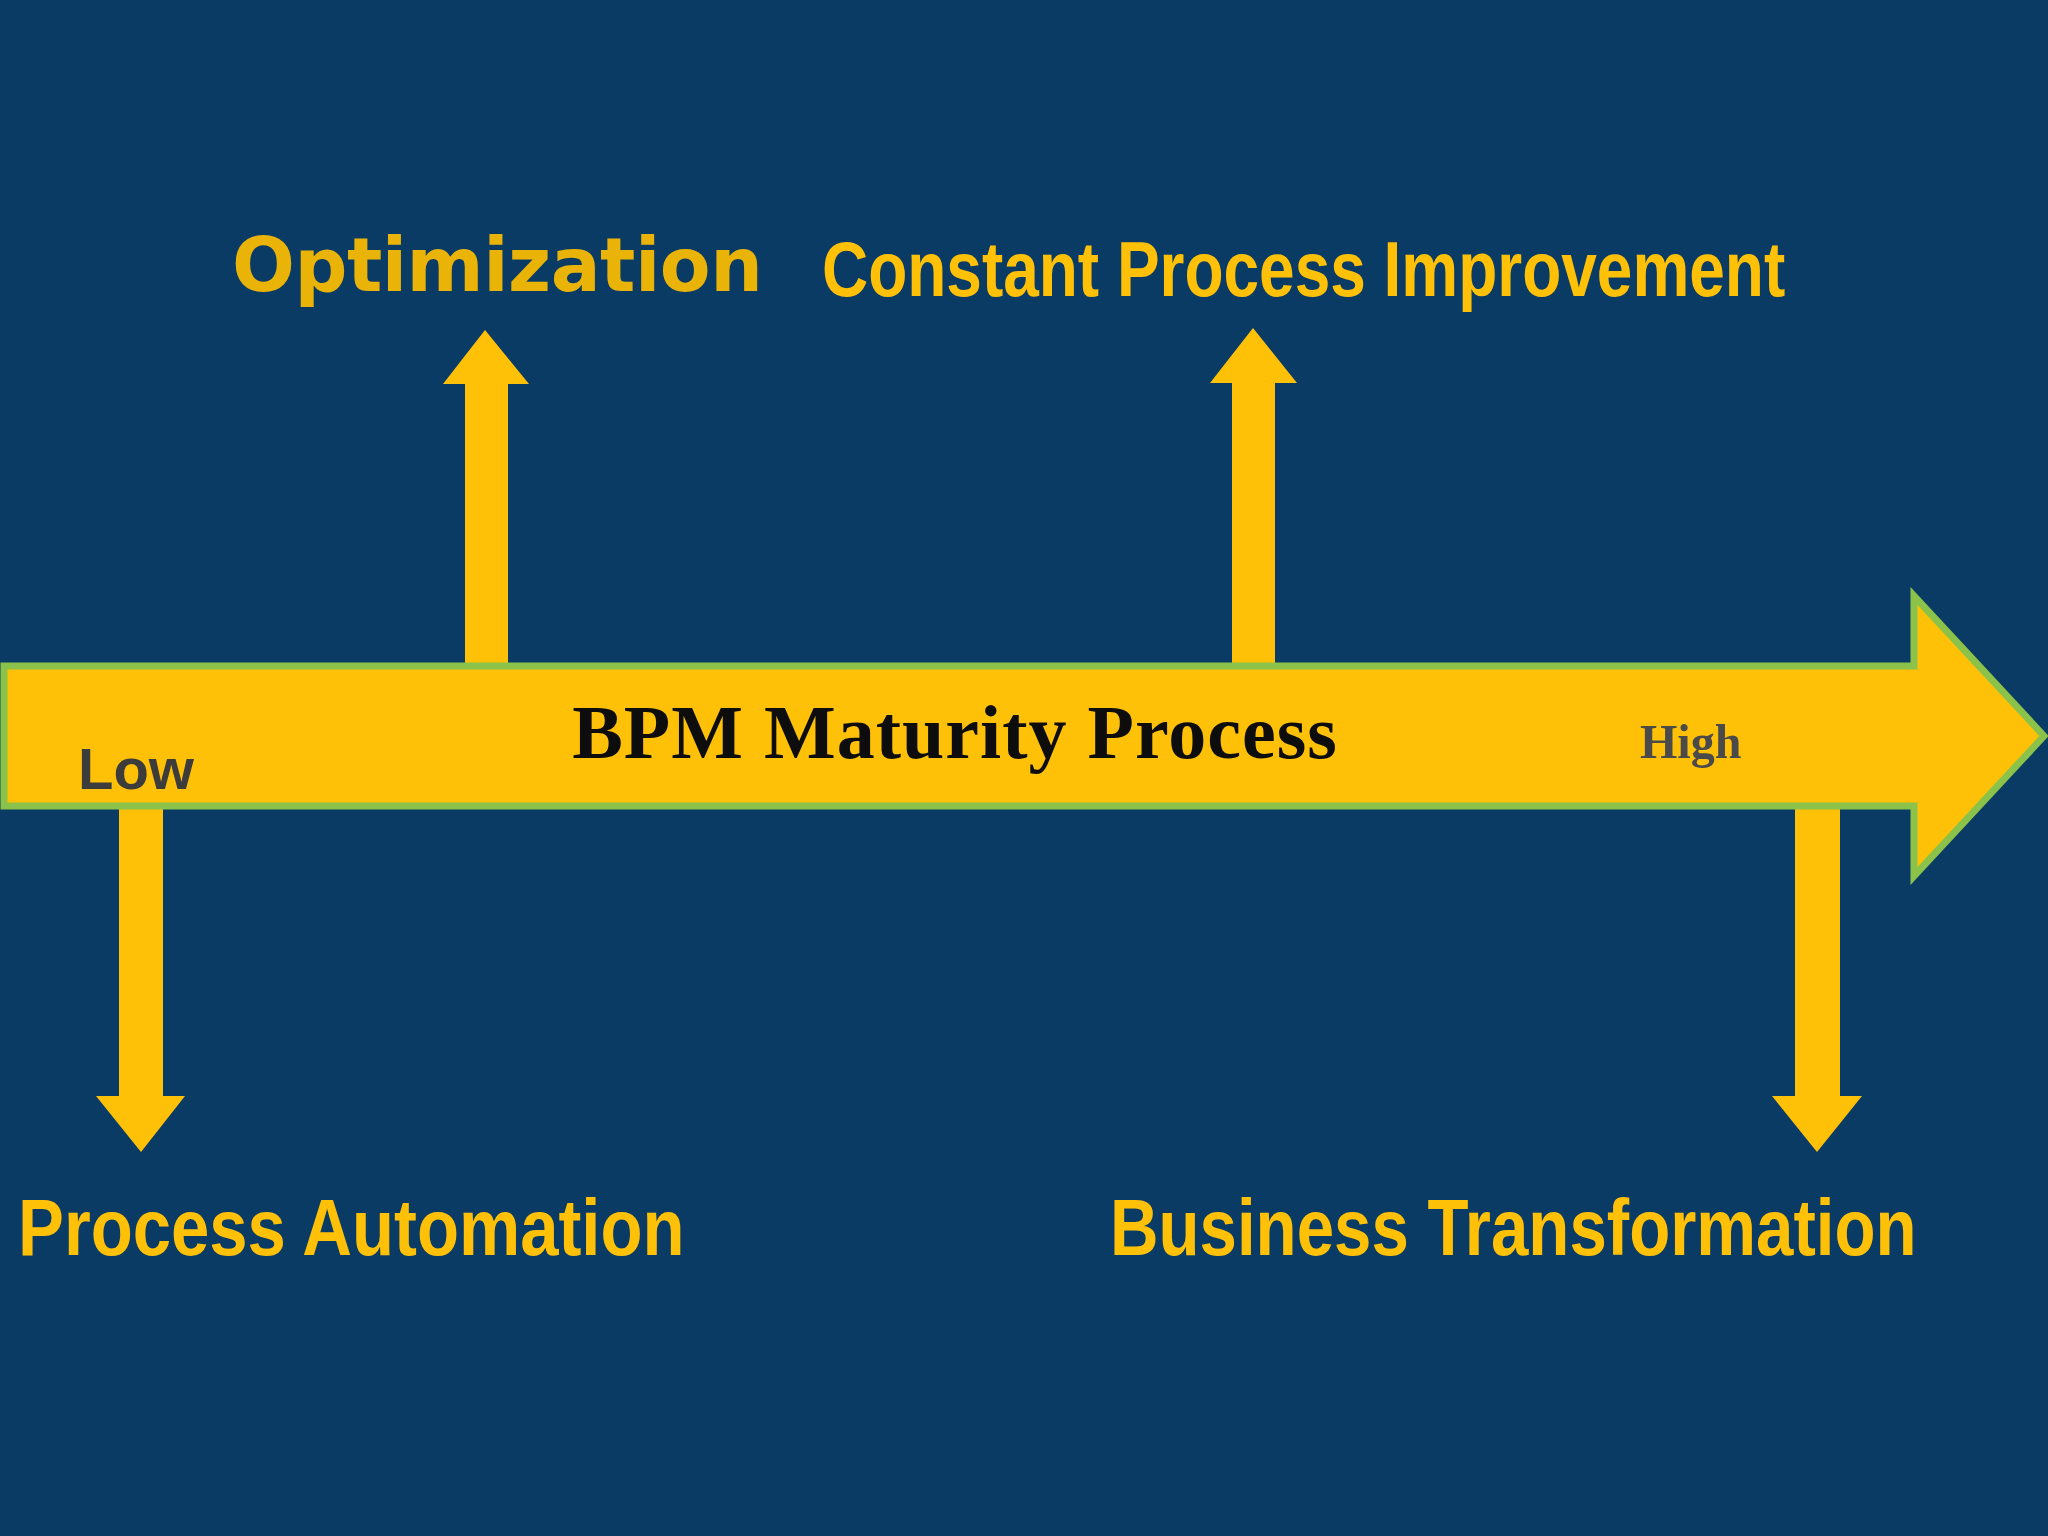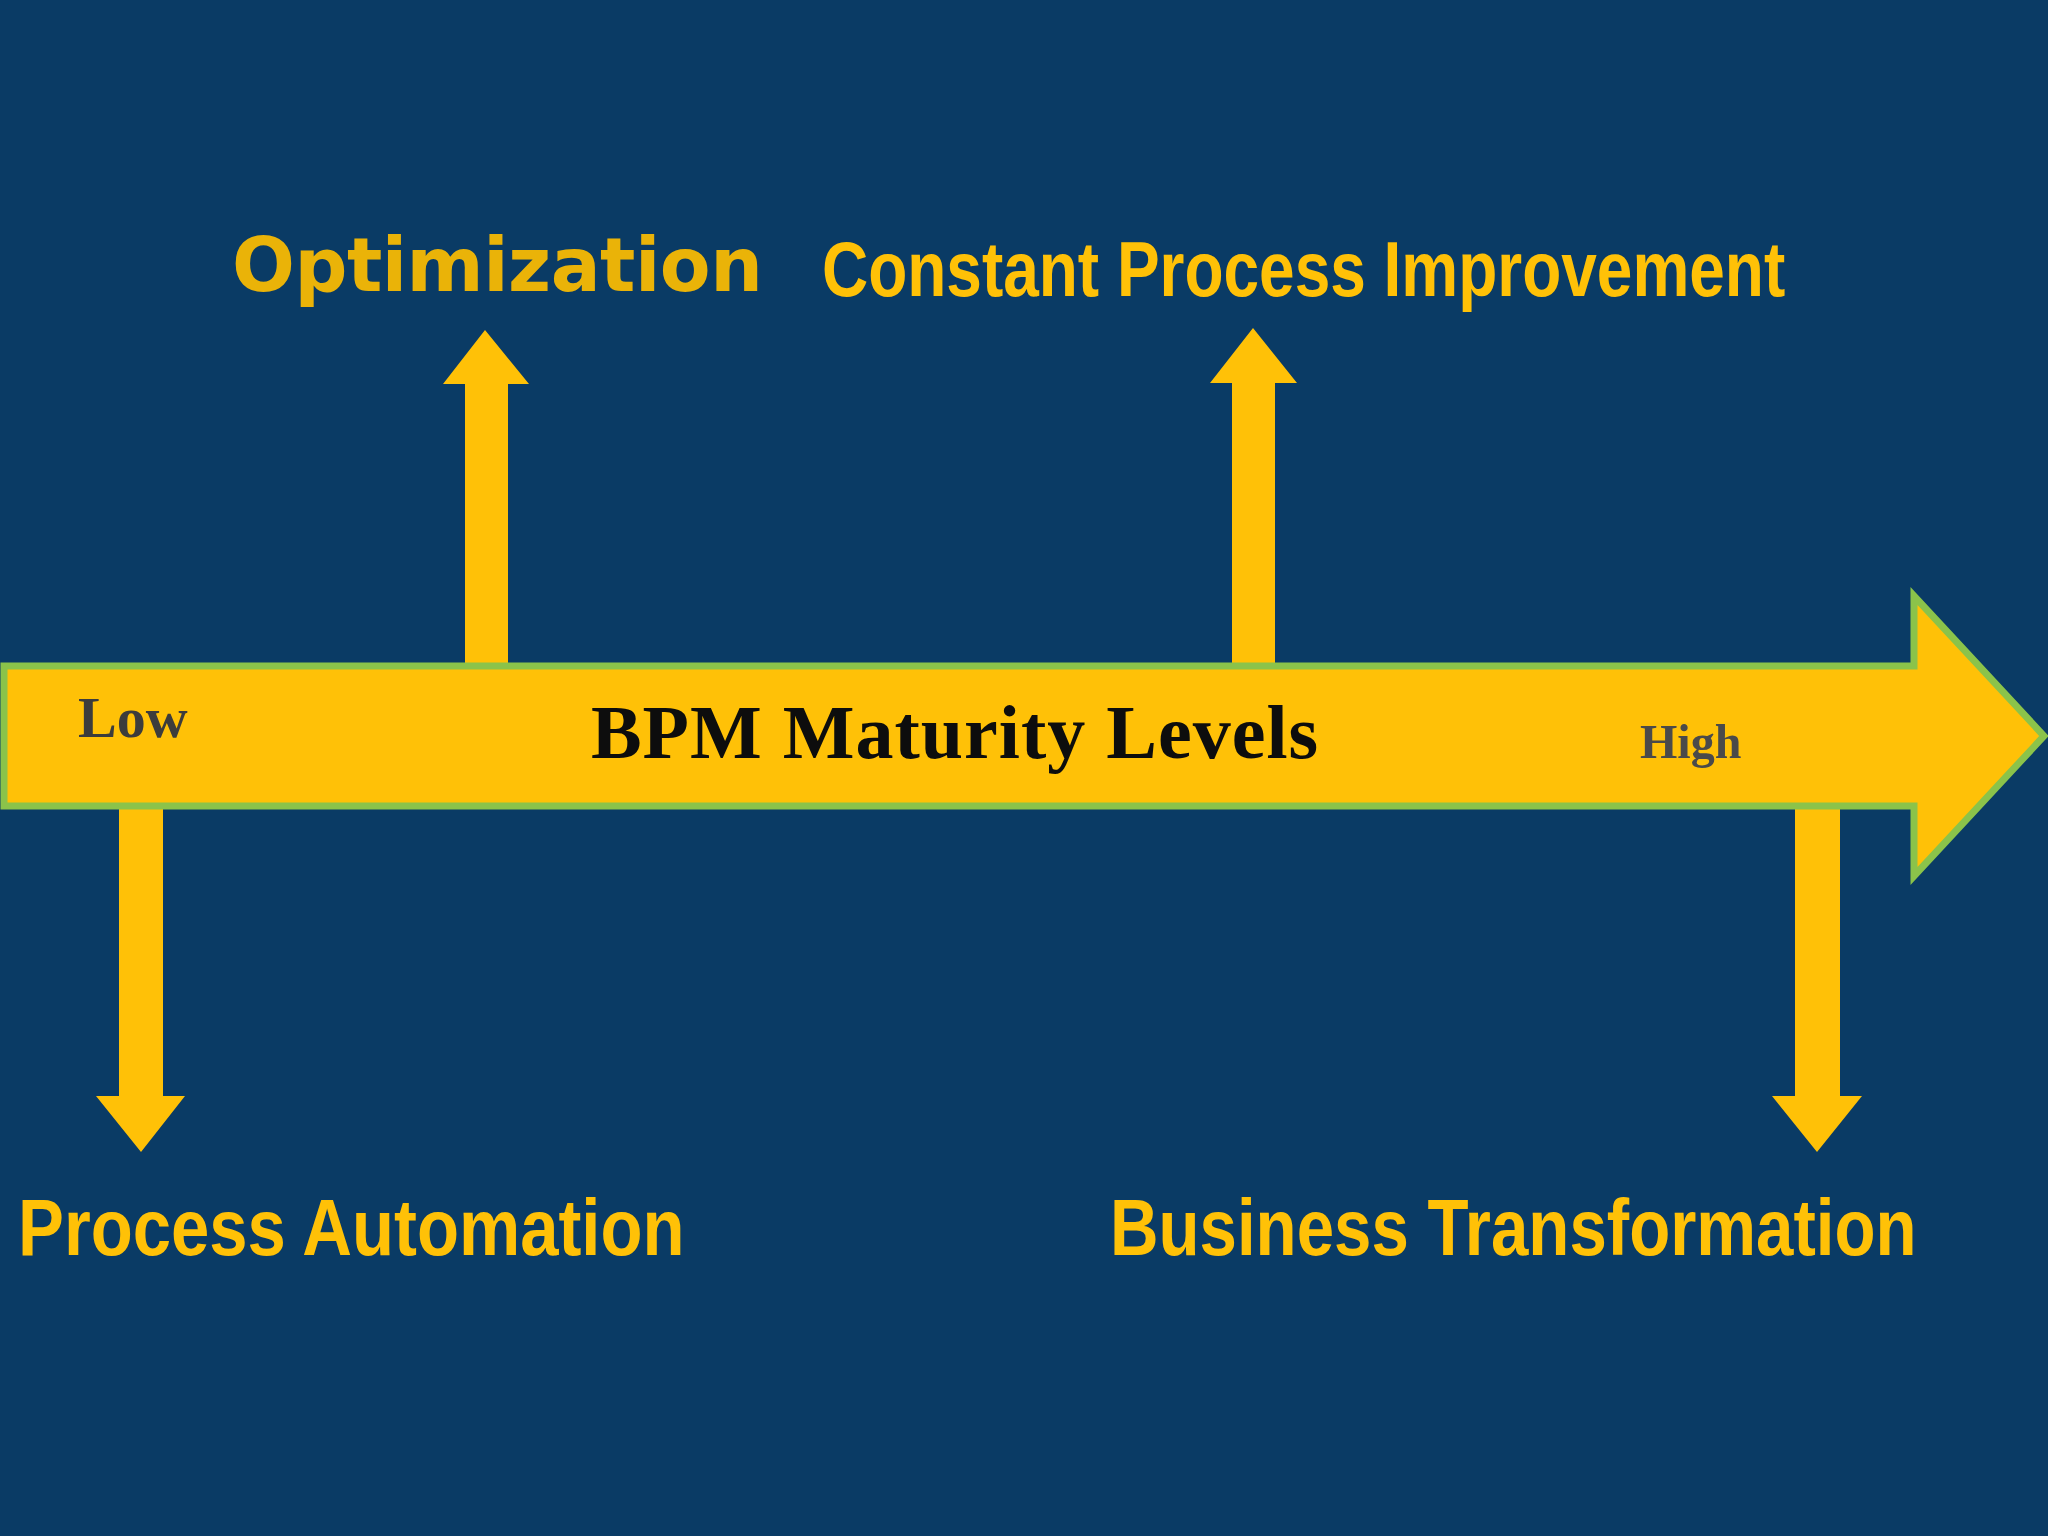"Low" #label-low { font-family: Liberation Serif, serif -> Liberation Sans, sans-serif; top: 689px -> 740px }
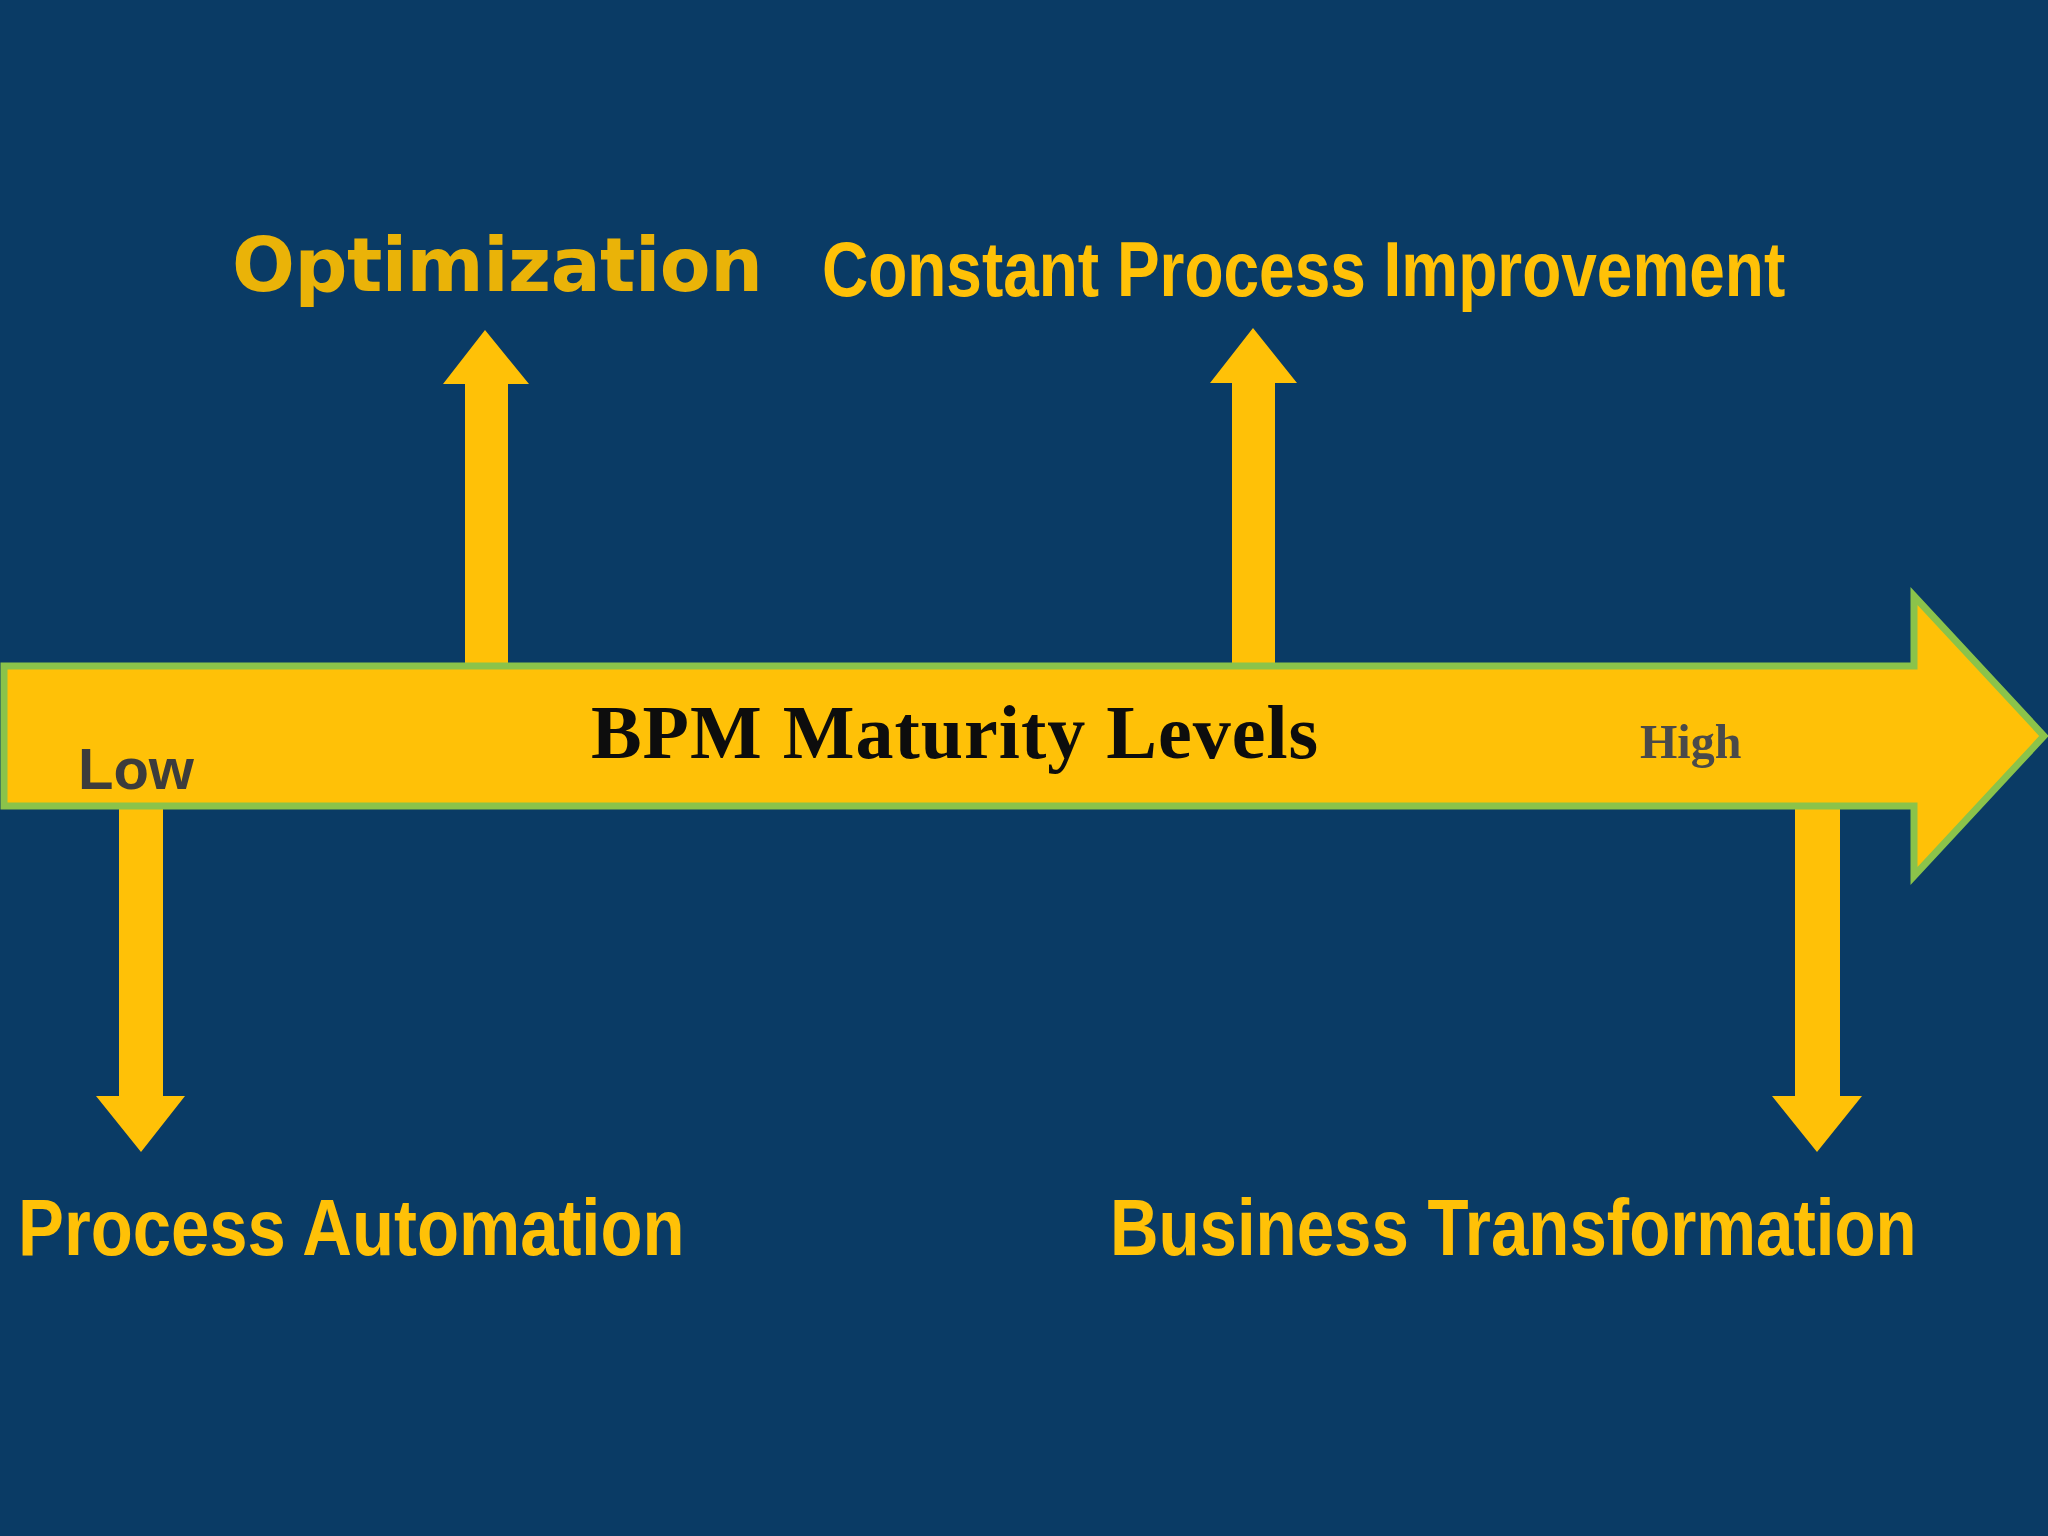"BPM Maturity Levels" div.label { text: Levels -> Process }
